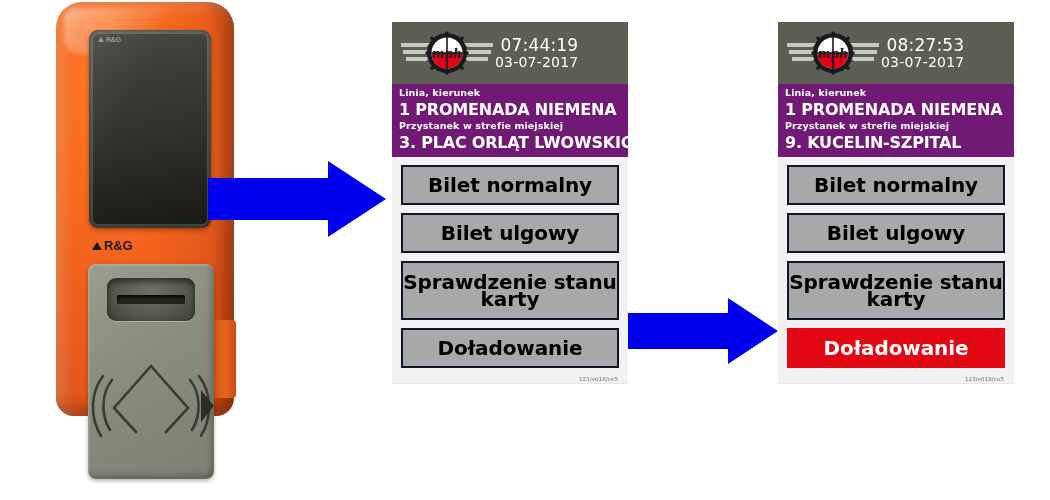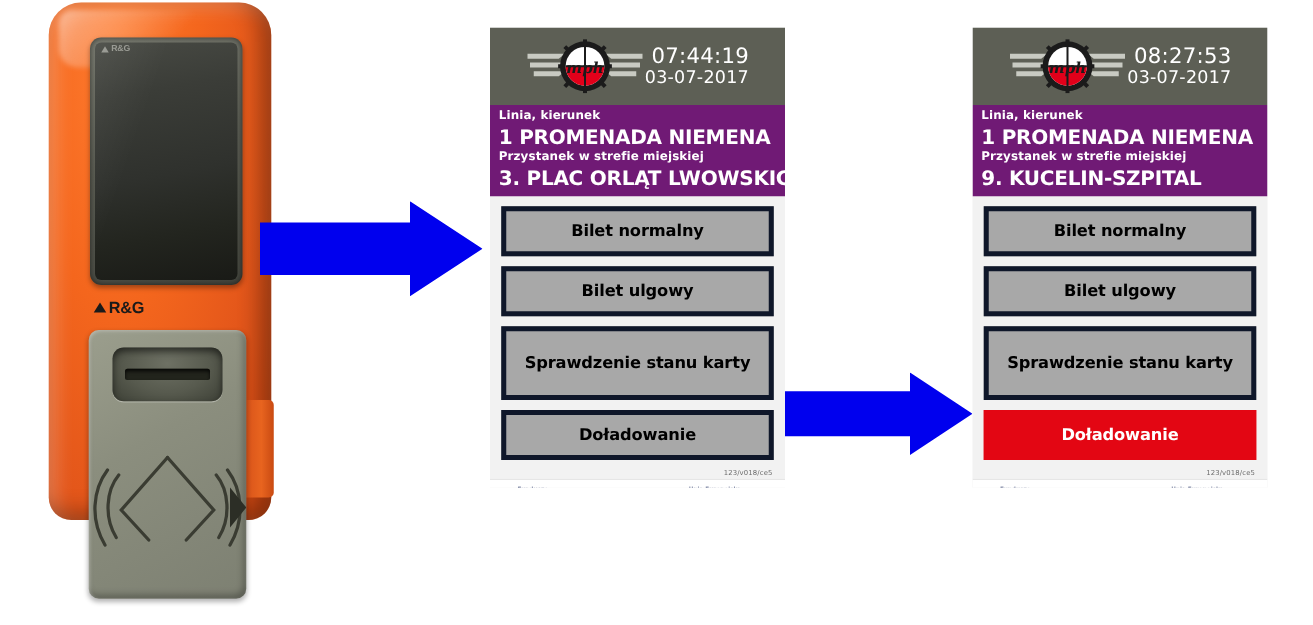"mph" .term-top { justify-content: center -> flex-start }
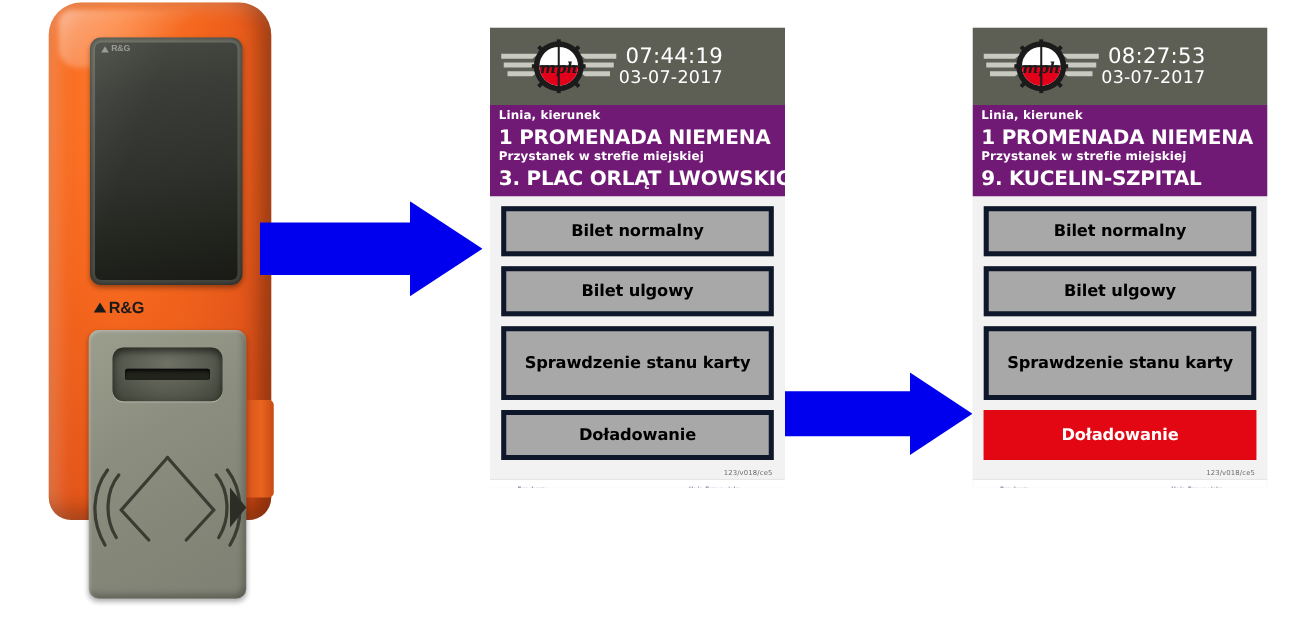"Bilet normalny" .tbtn { border: 4px solid #0f172a -> 2px solid #0f172a; font-size: 13px -> 20px }
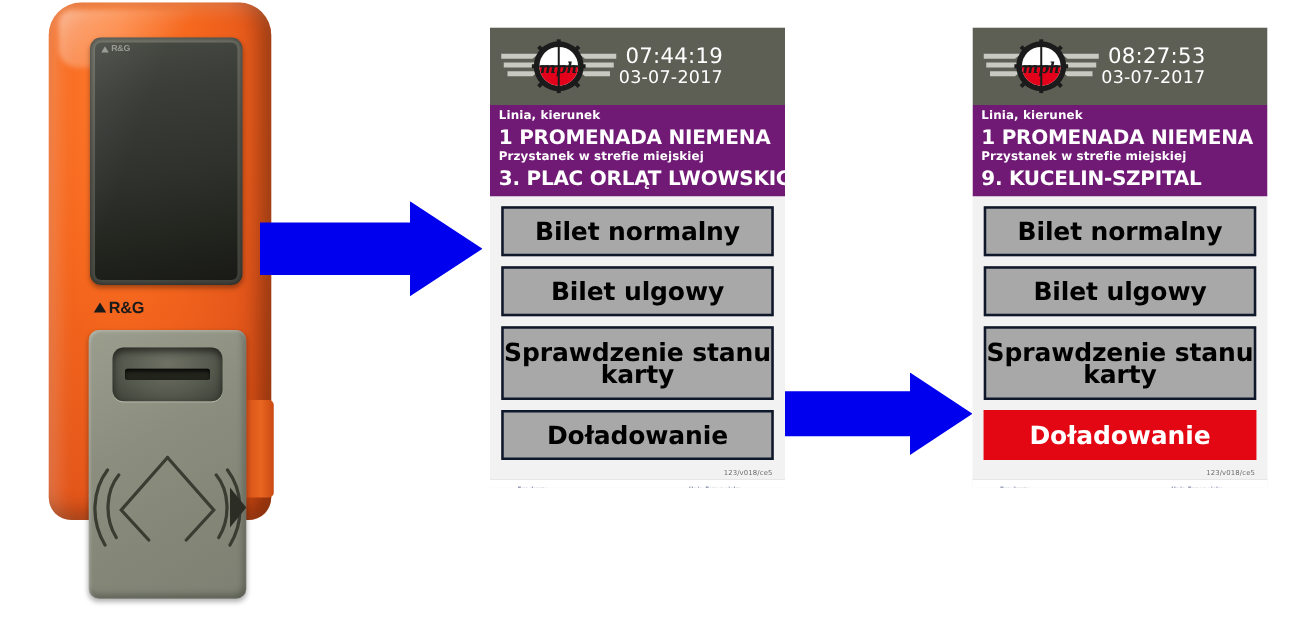"R&G" #device { left: 39px -> 56px }
